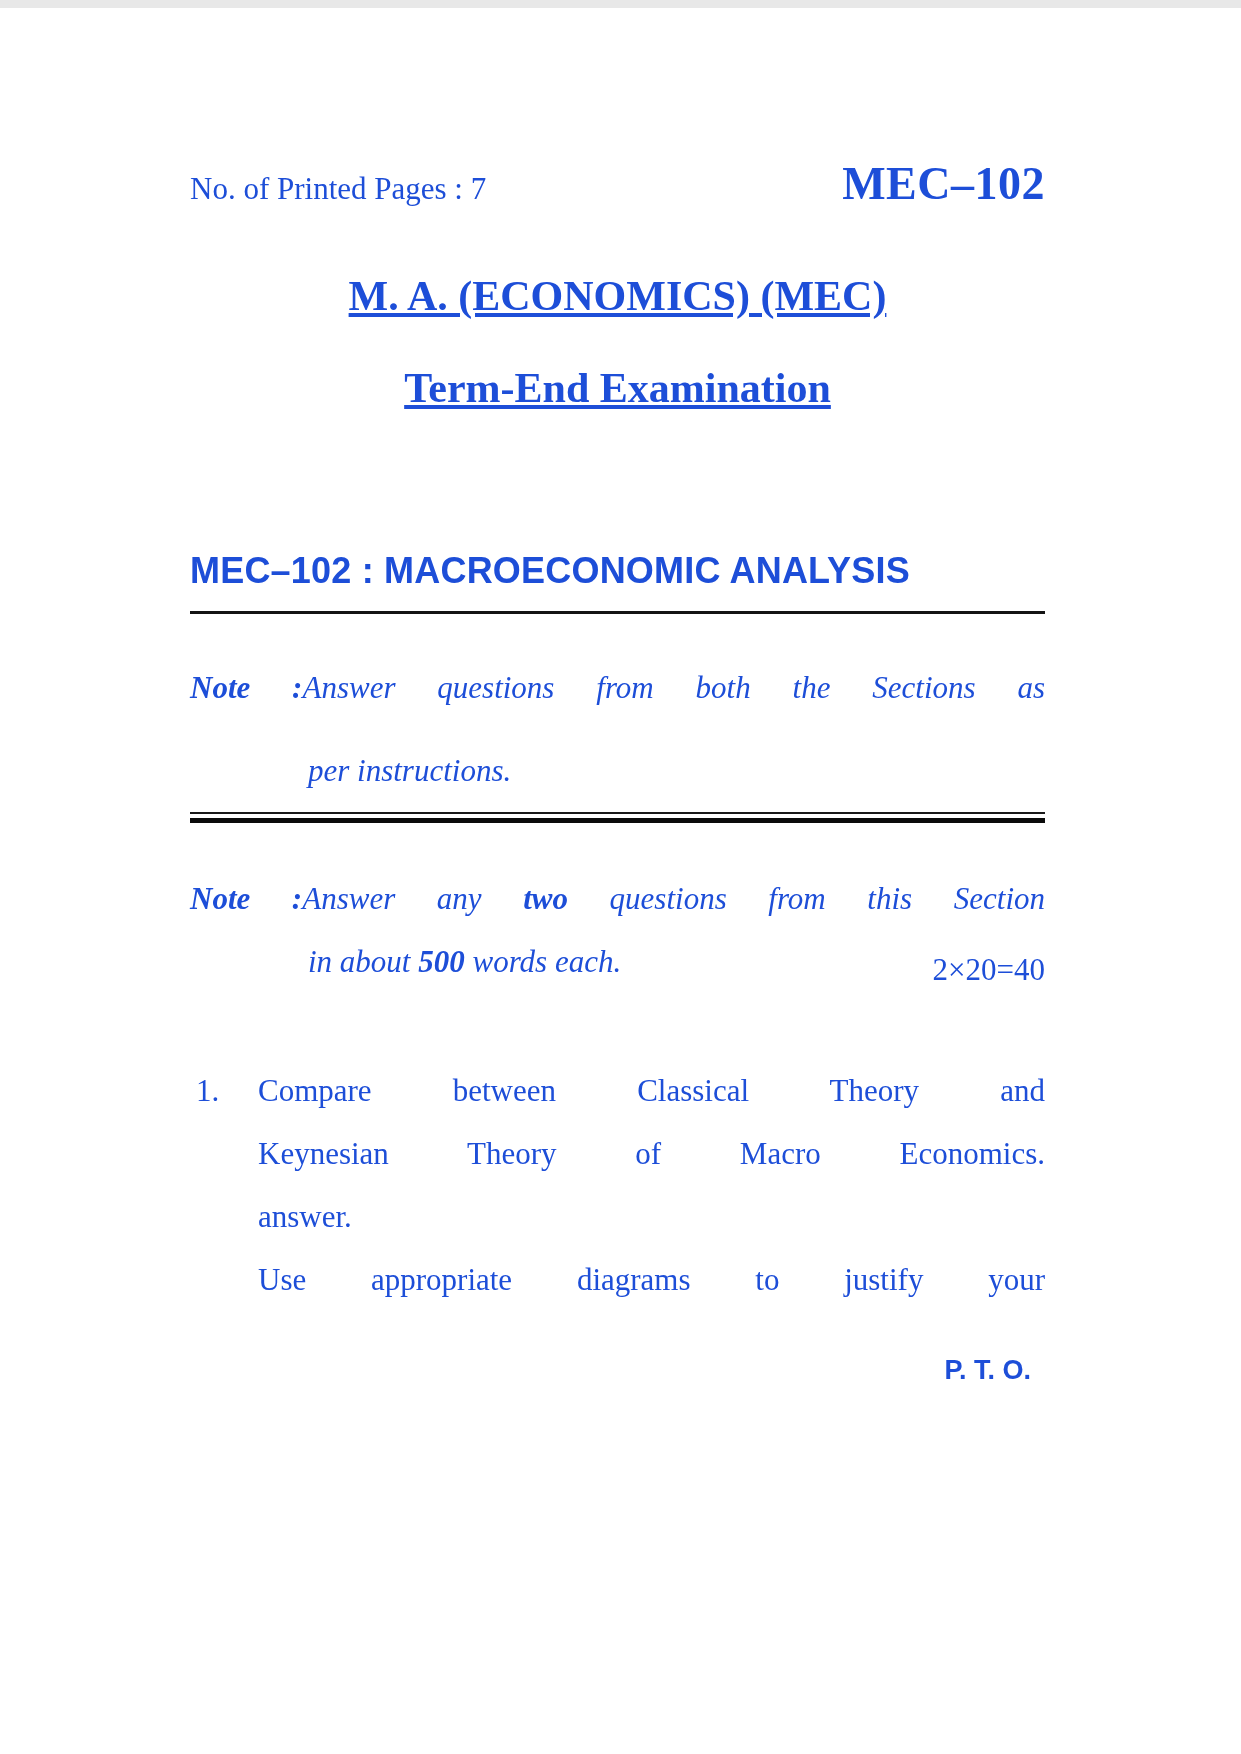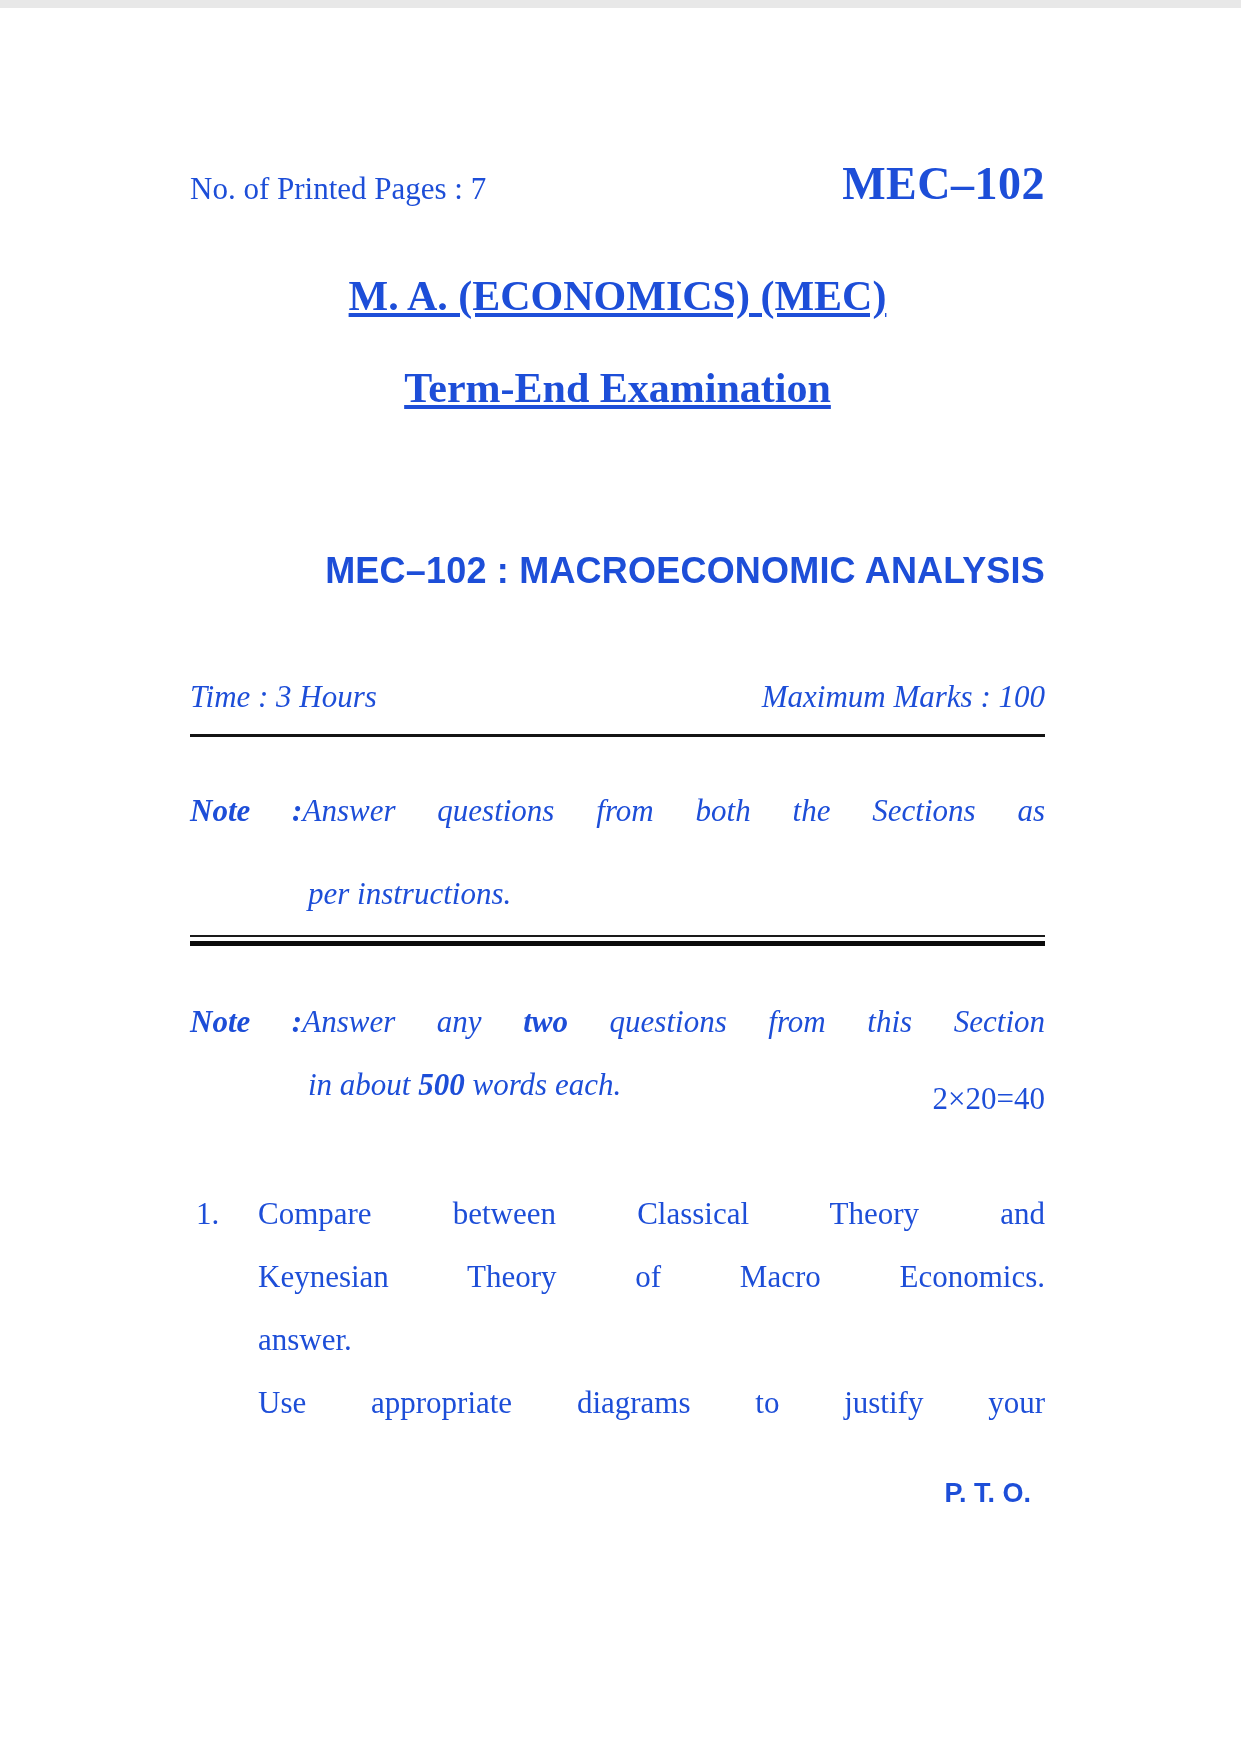"MEC–102 : MACROECONOMIC ANALYSIS" .subject { text-align: right -> left }
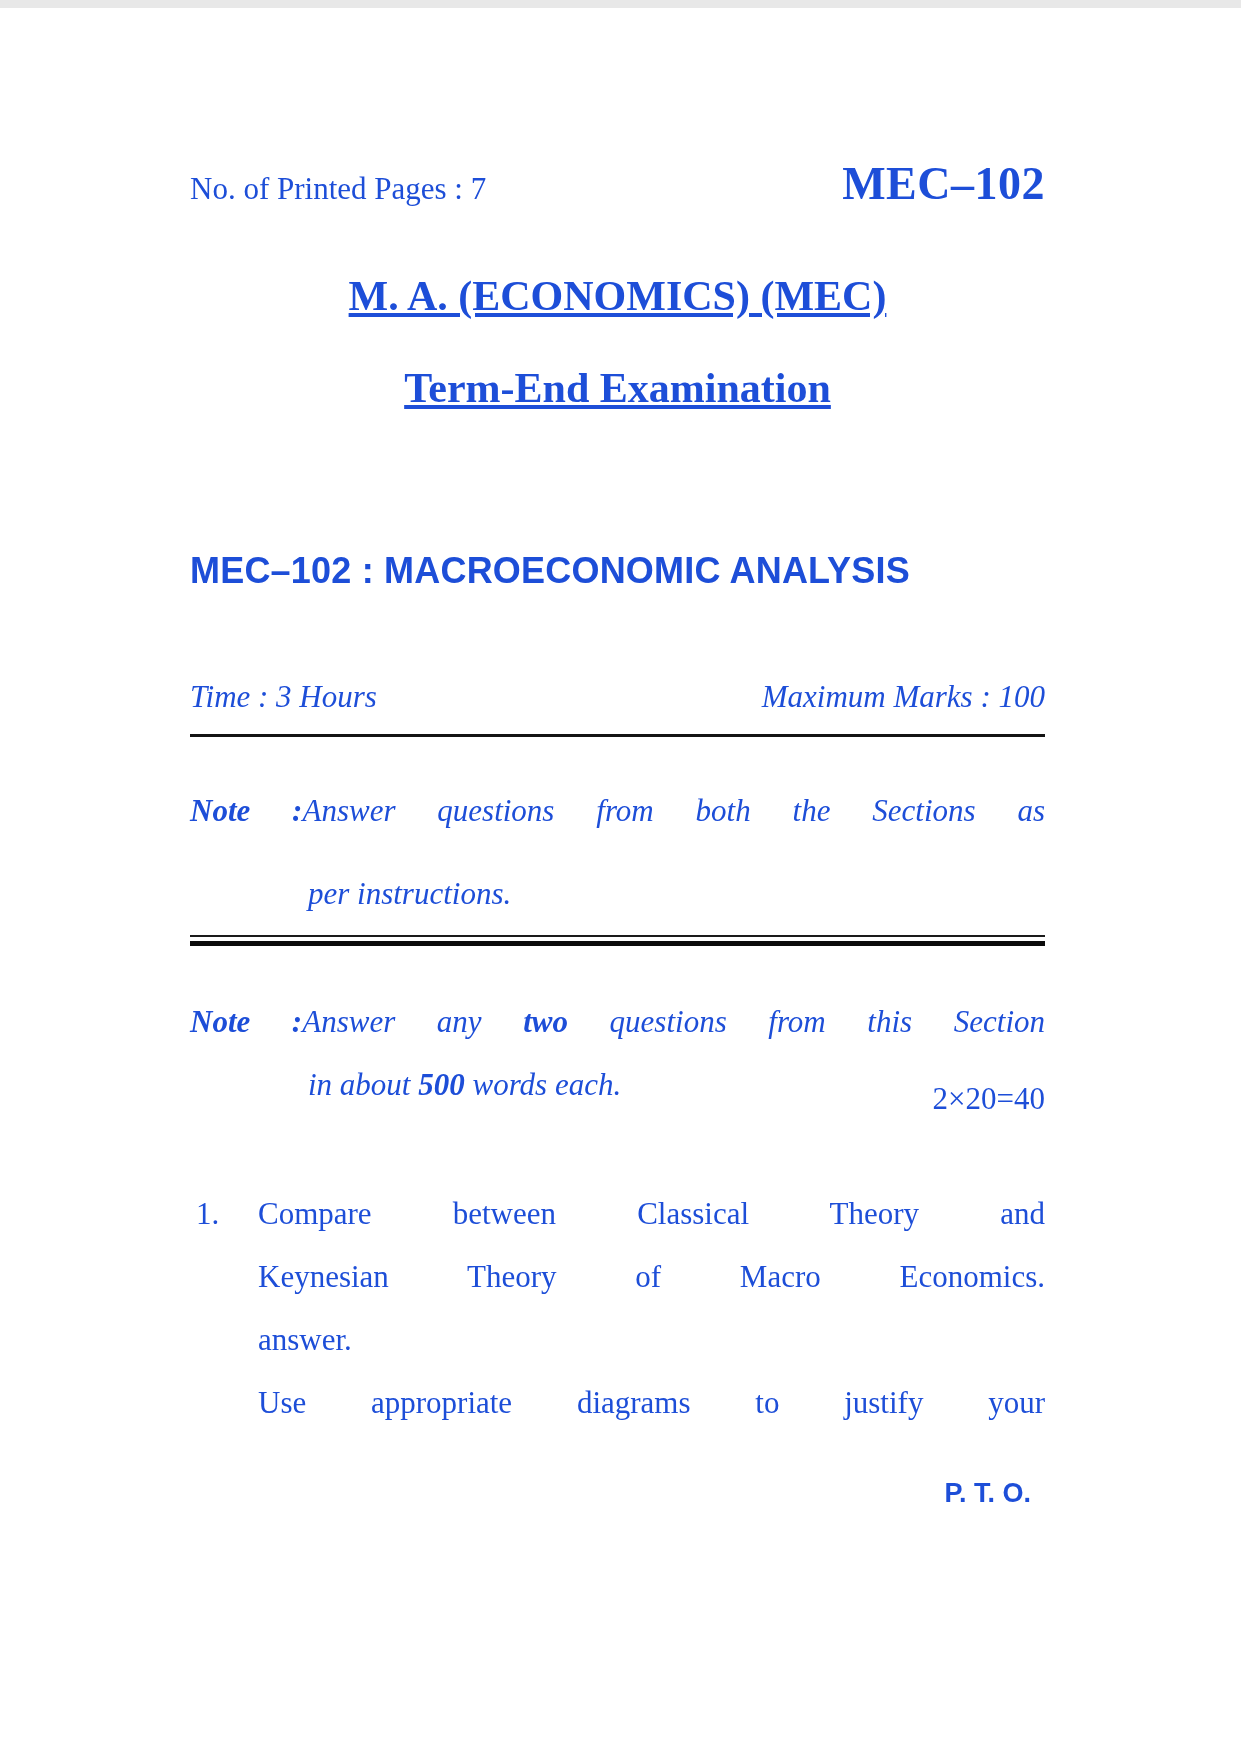"Time : 3 Hours" div.meta-row { html: <div> <span>Time : 3 Hours</span> <span>Maximum Marks : 100</span> </div> -> none }
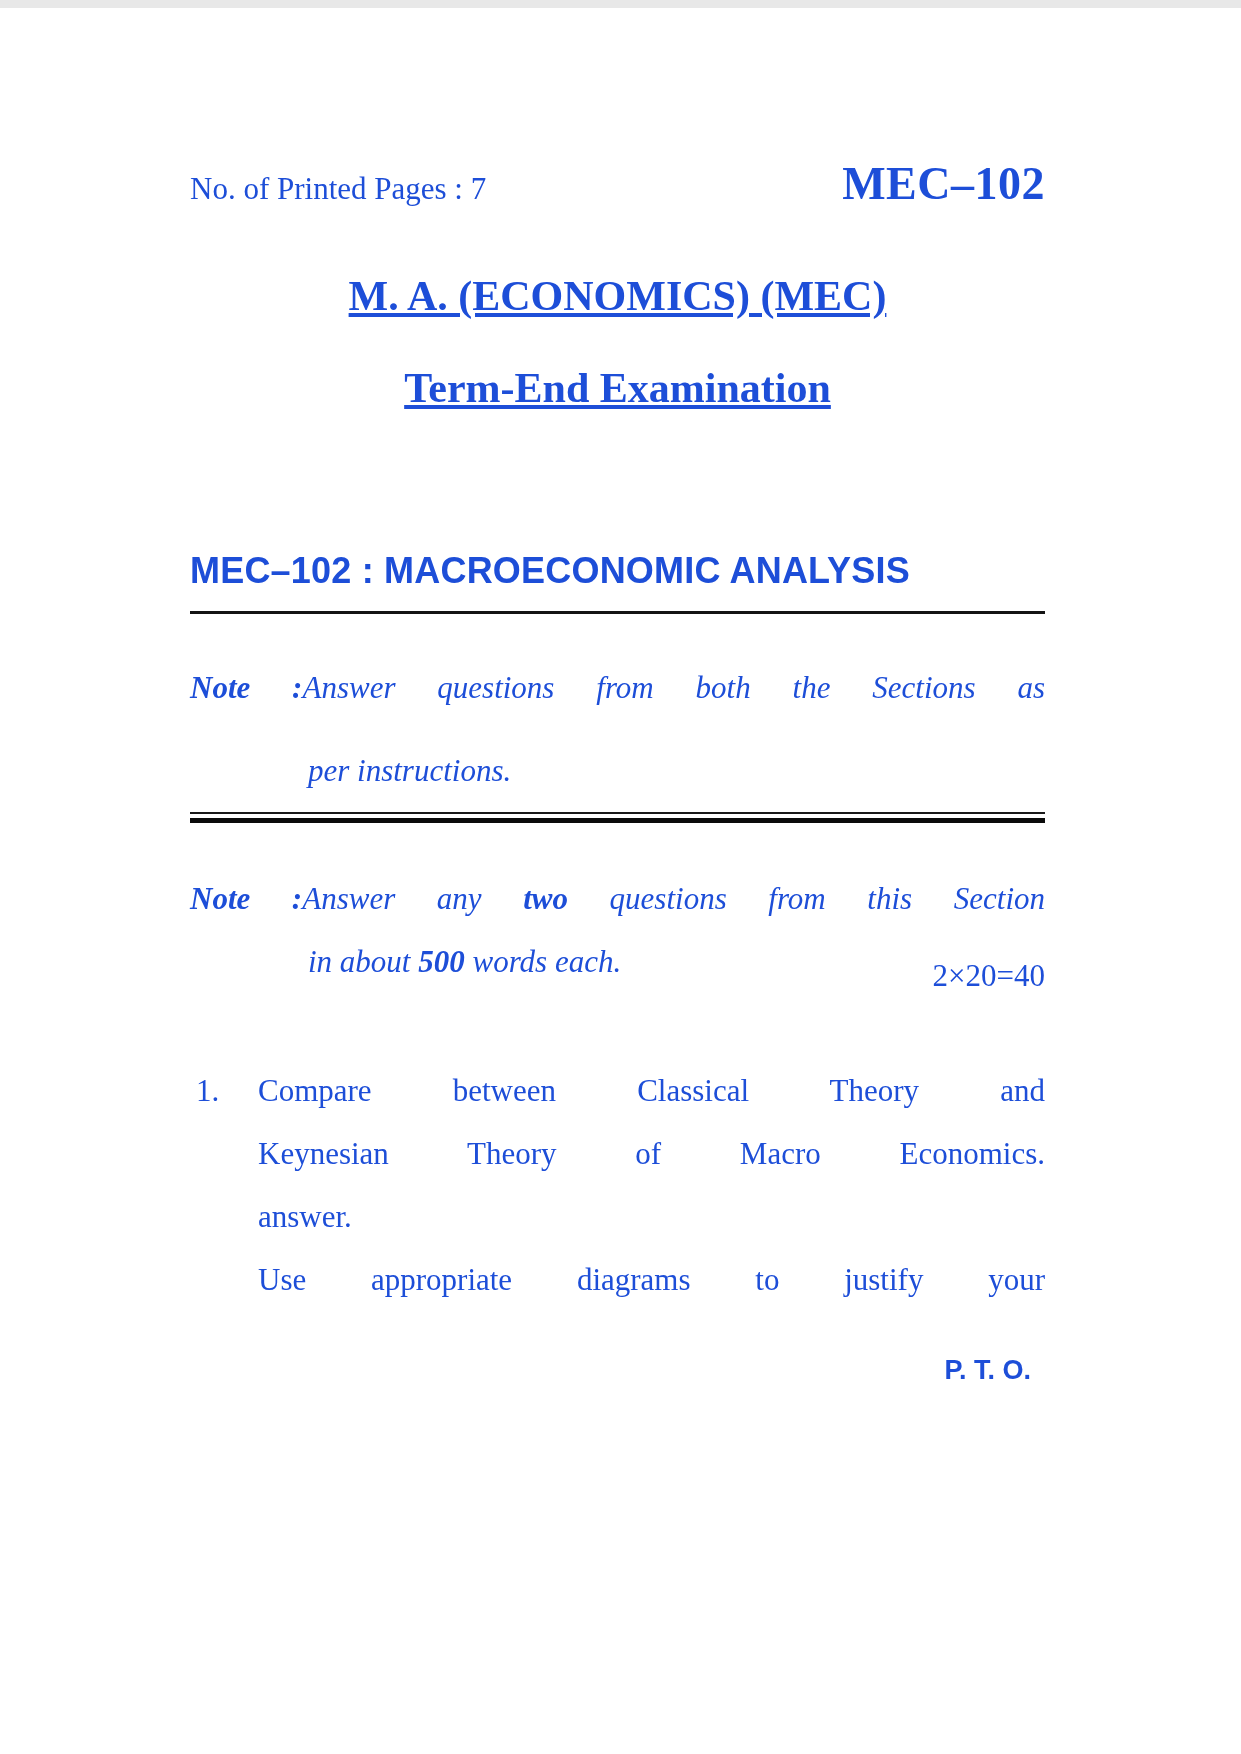"2×20=40" .marks-value { top: 14px -> 8px }
